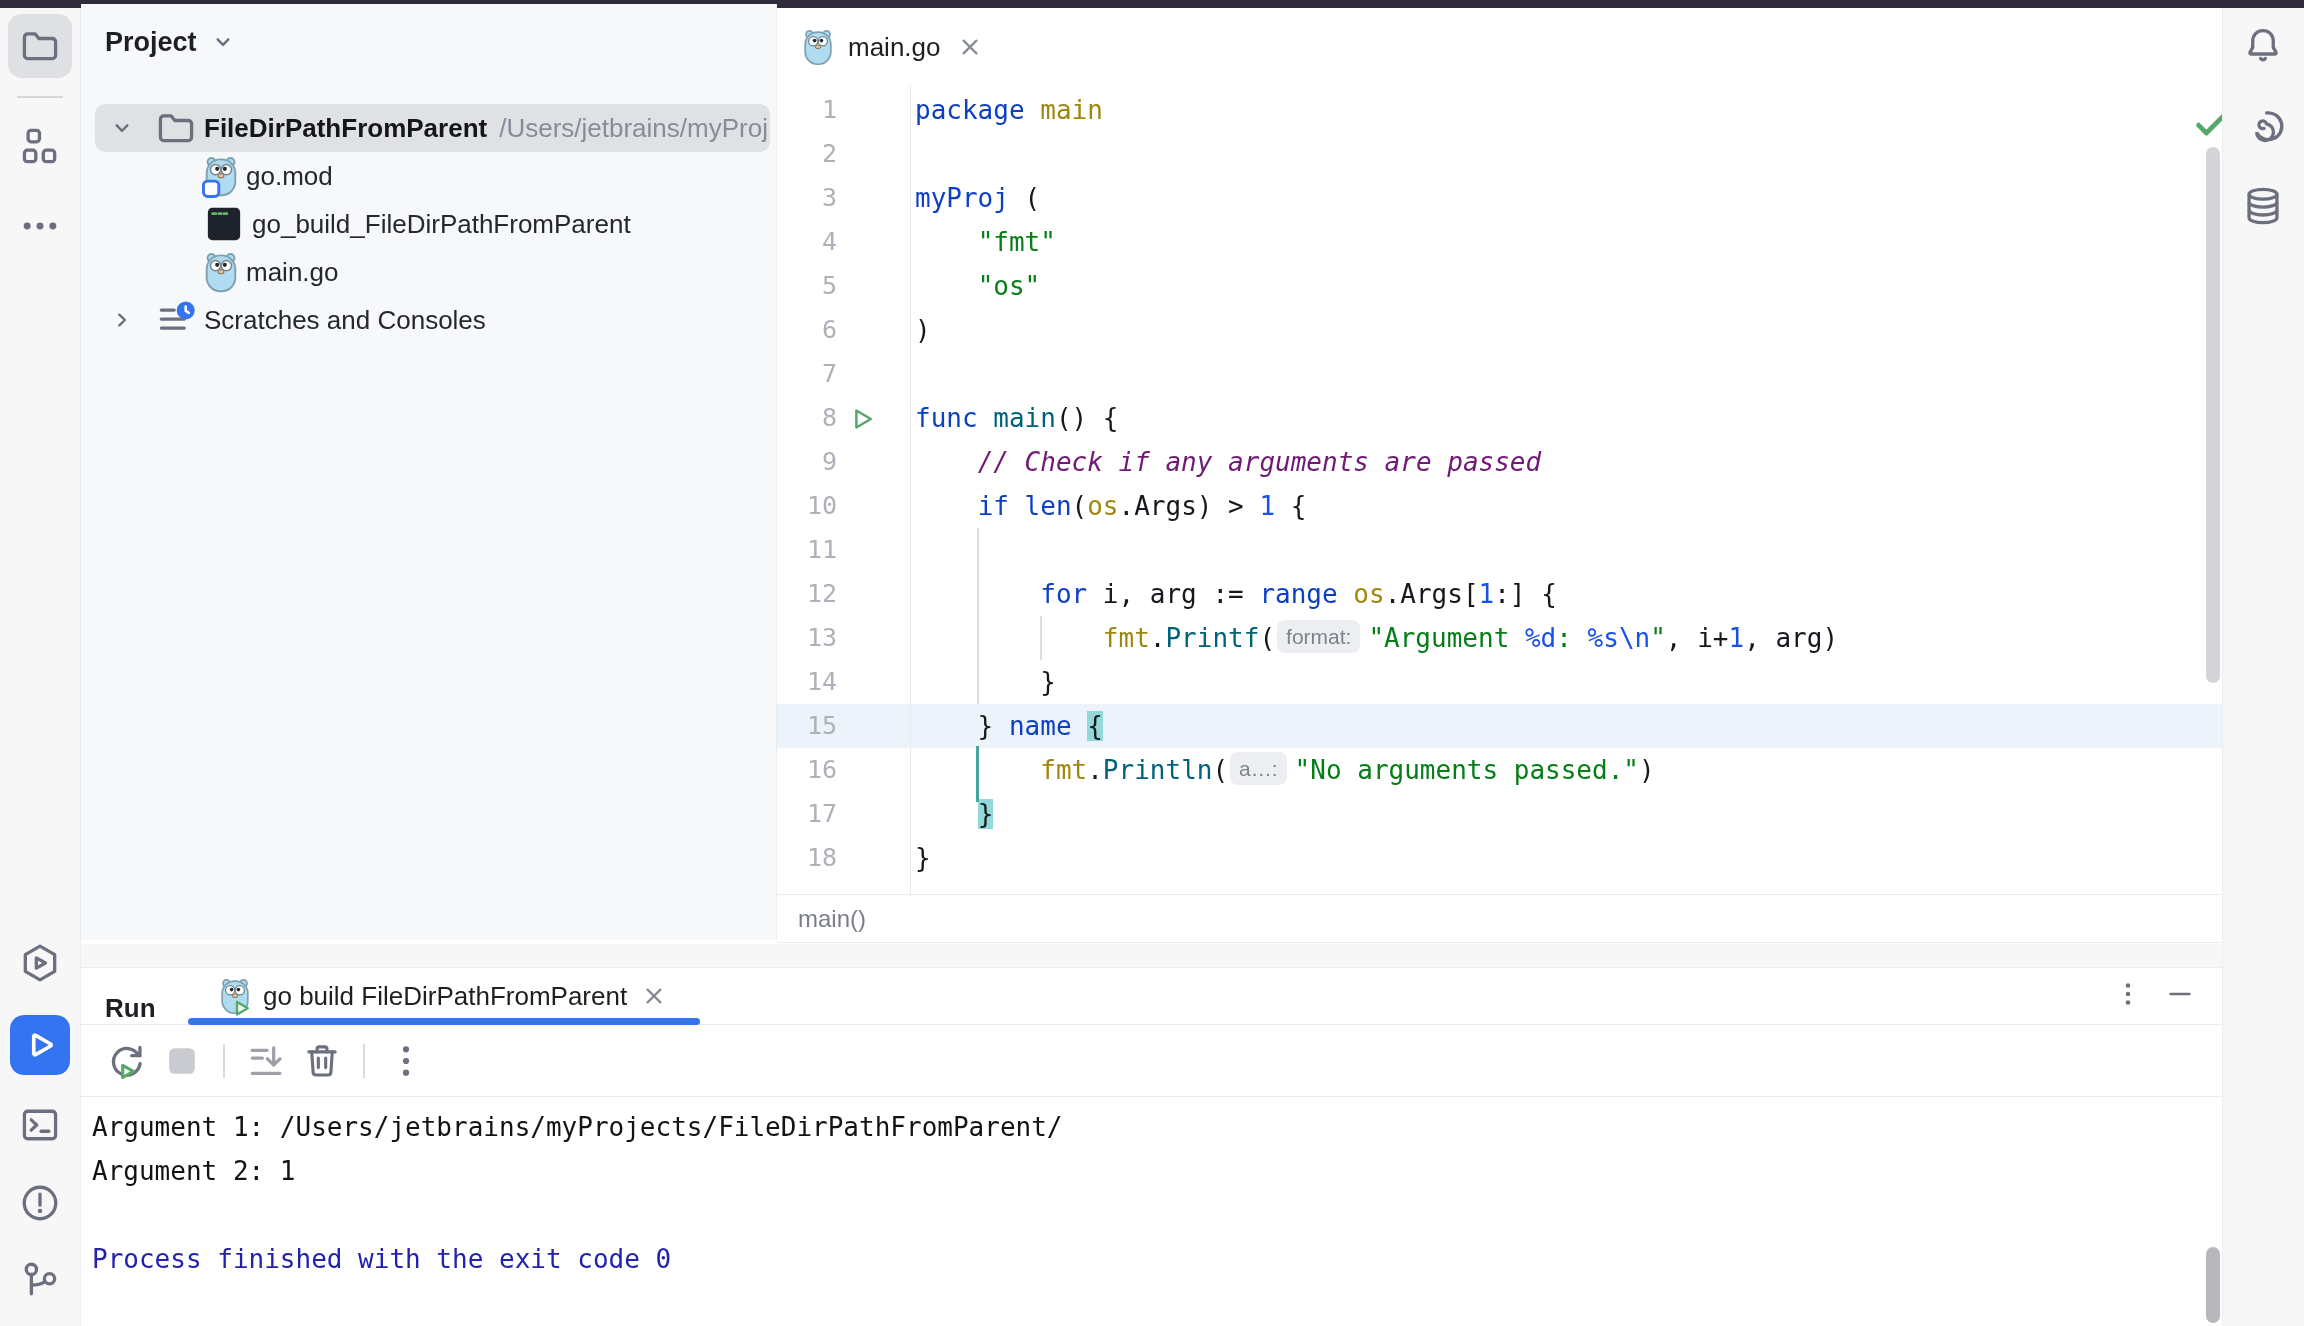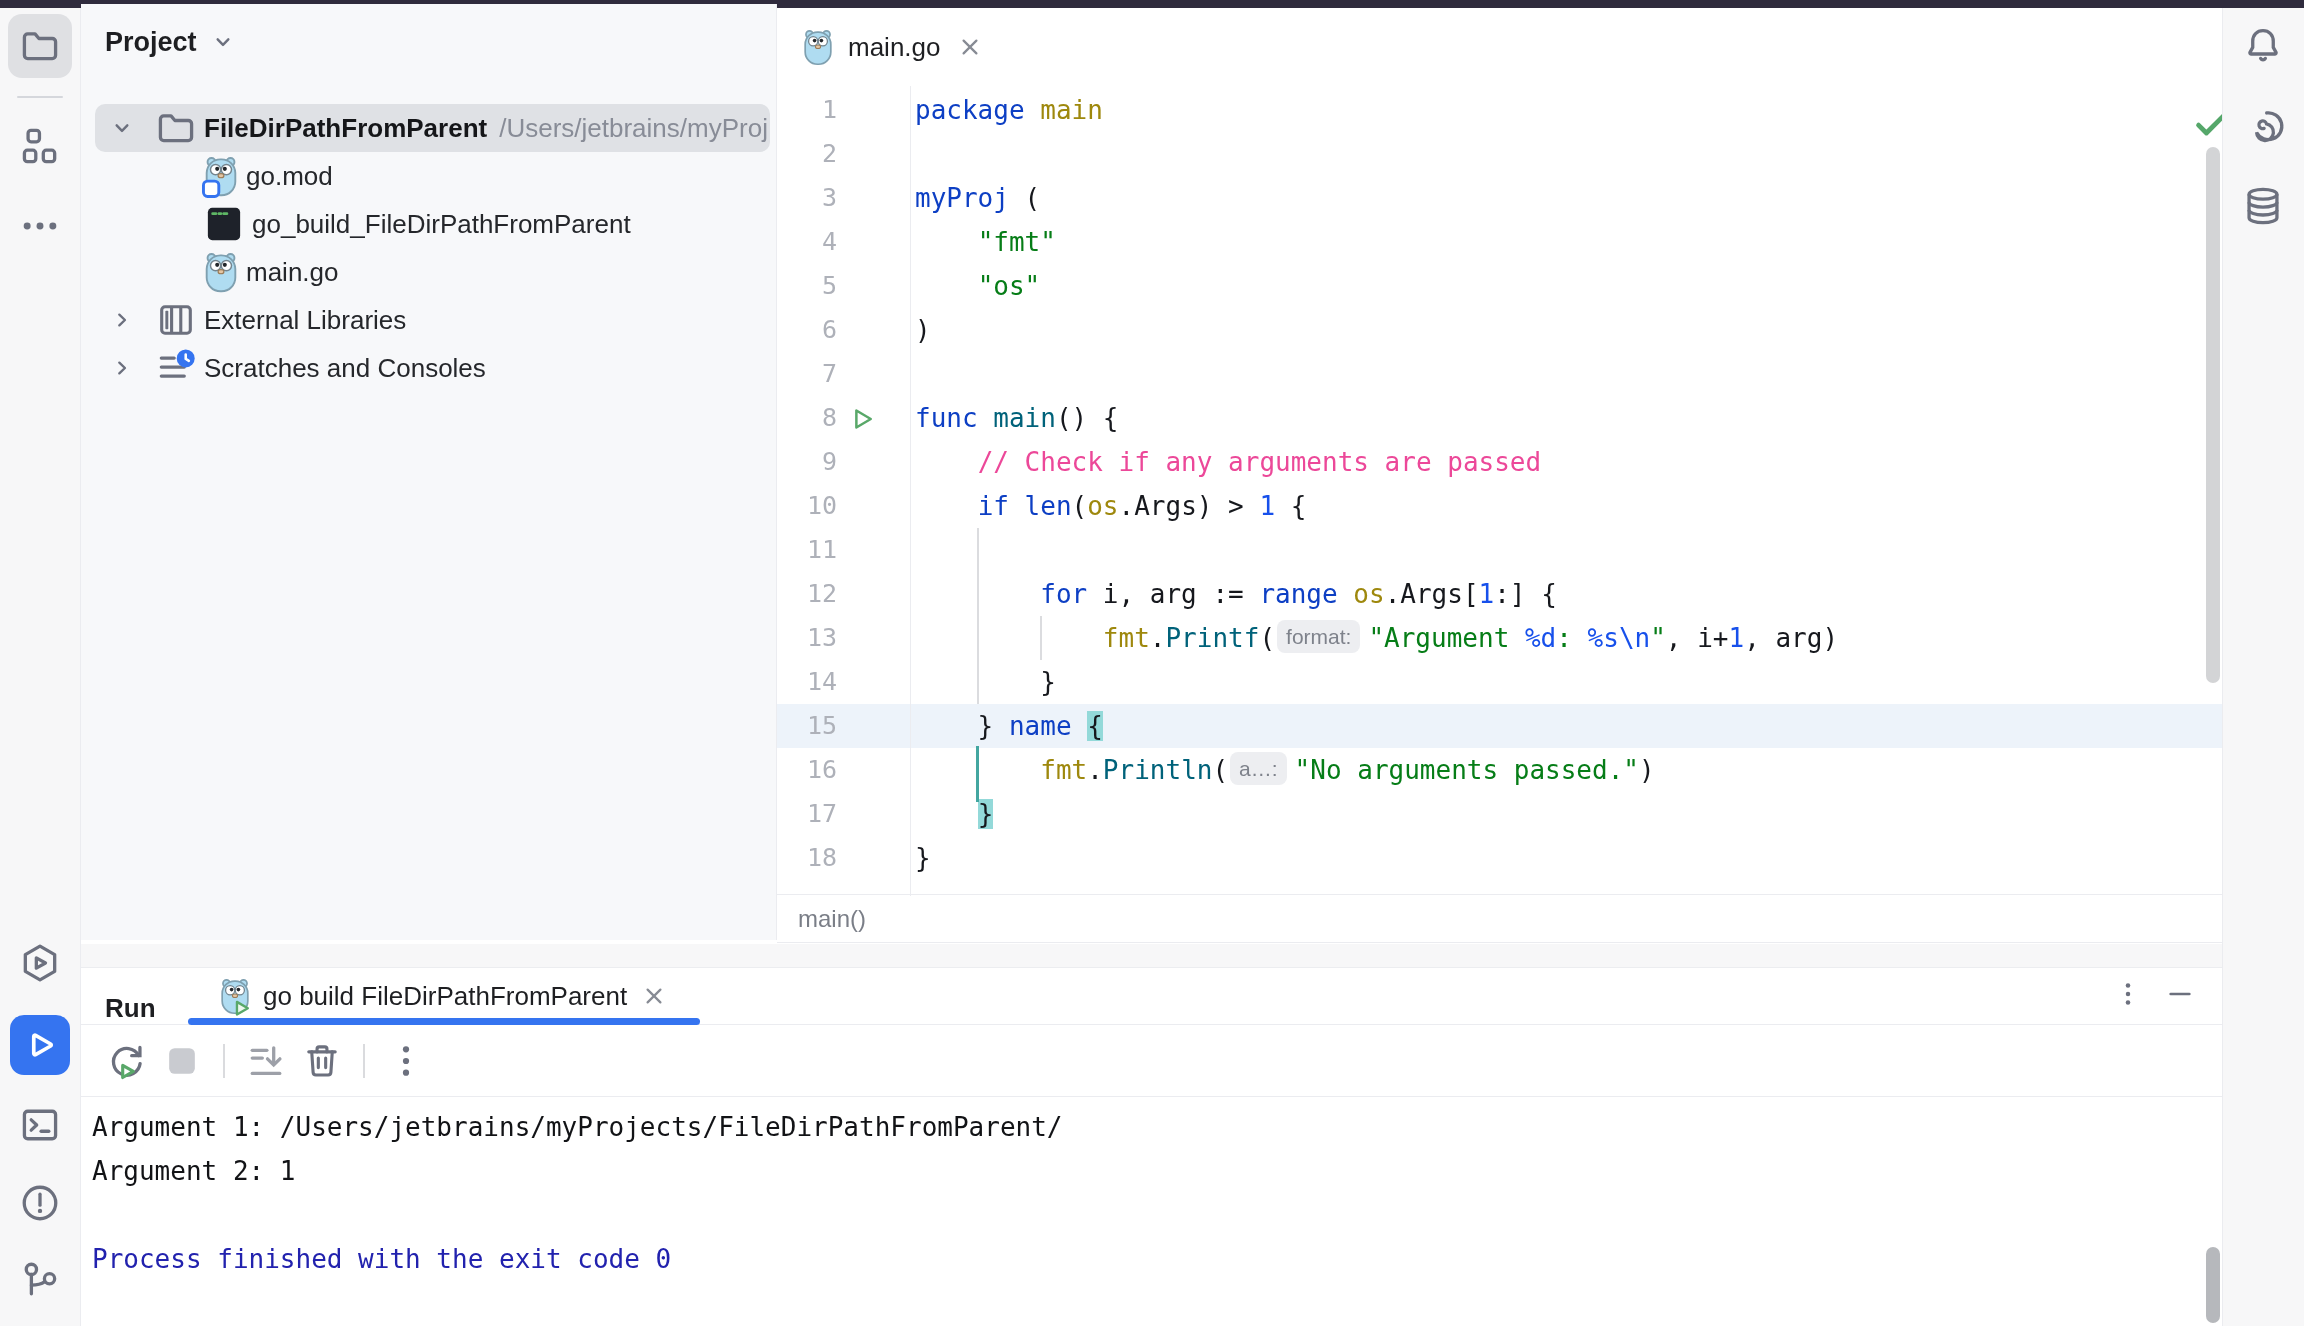"External Libraries" div.tree-row { html: <div> <span> <svg> <use></use> </svg> </span> <span> <svg> <use></use> </svg> </span> <span>External Libraries</span> </div> -> none }
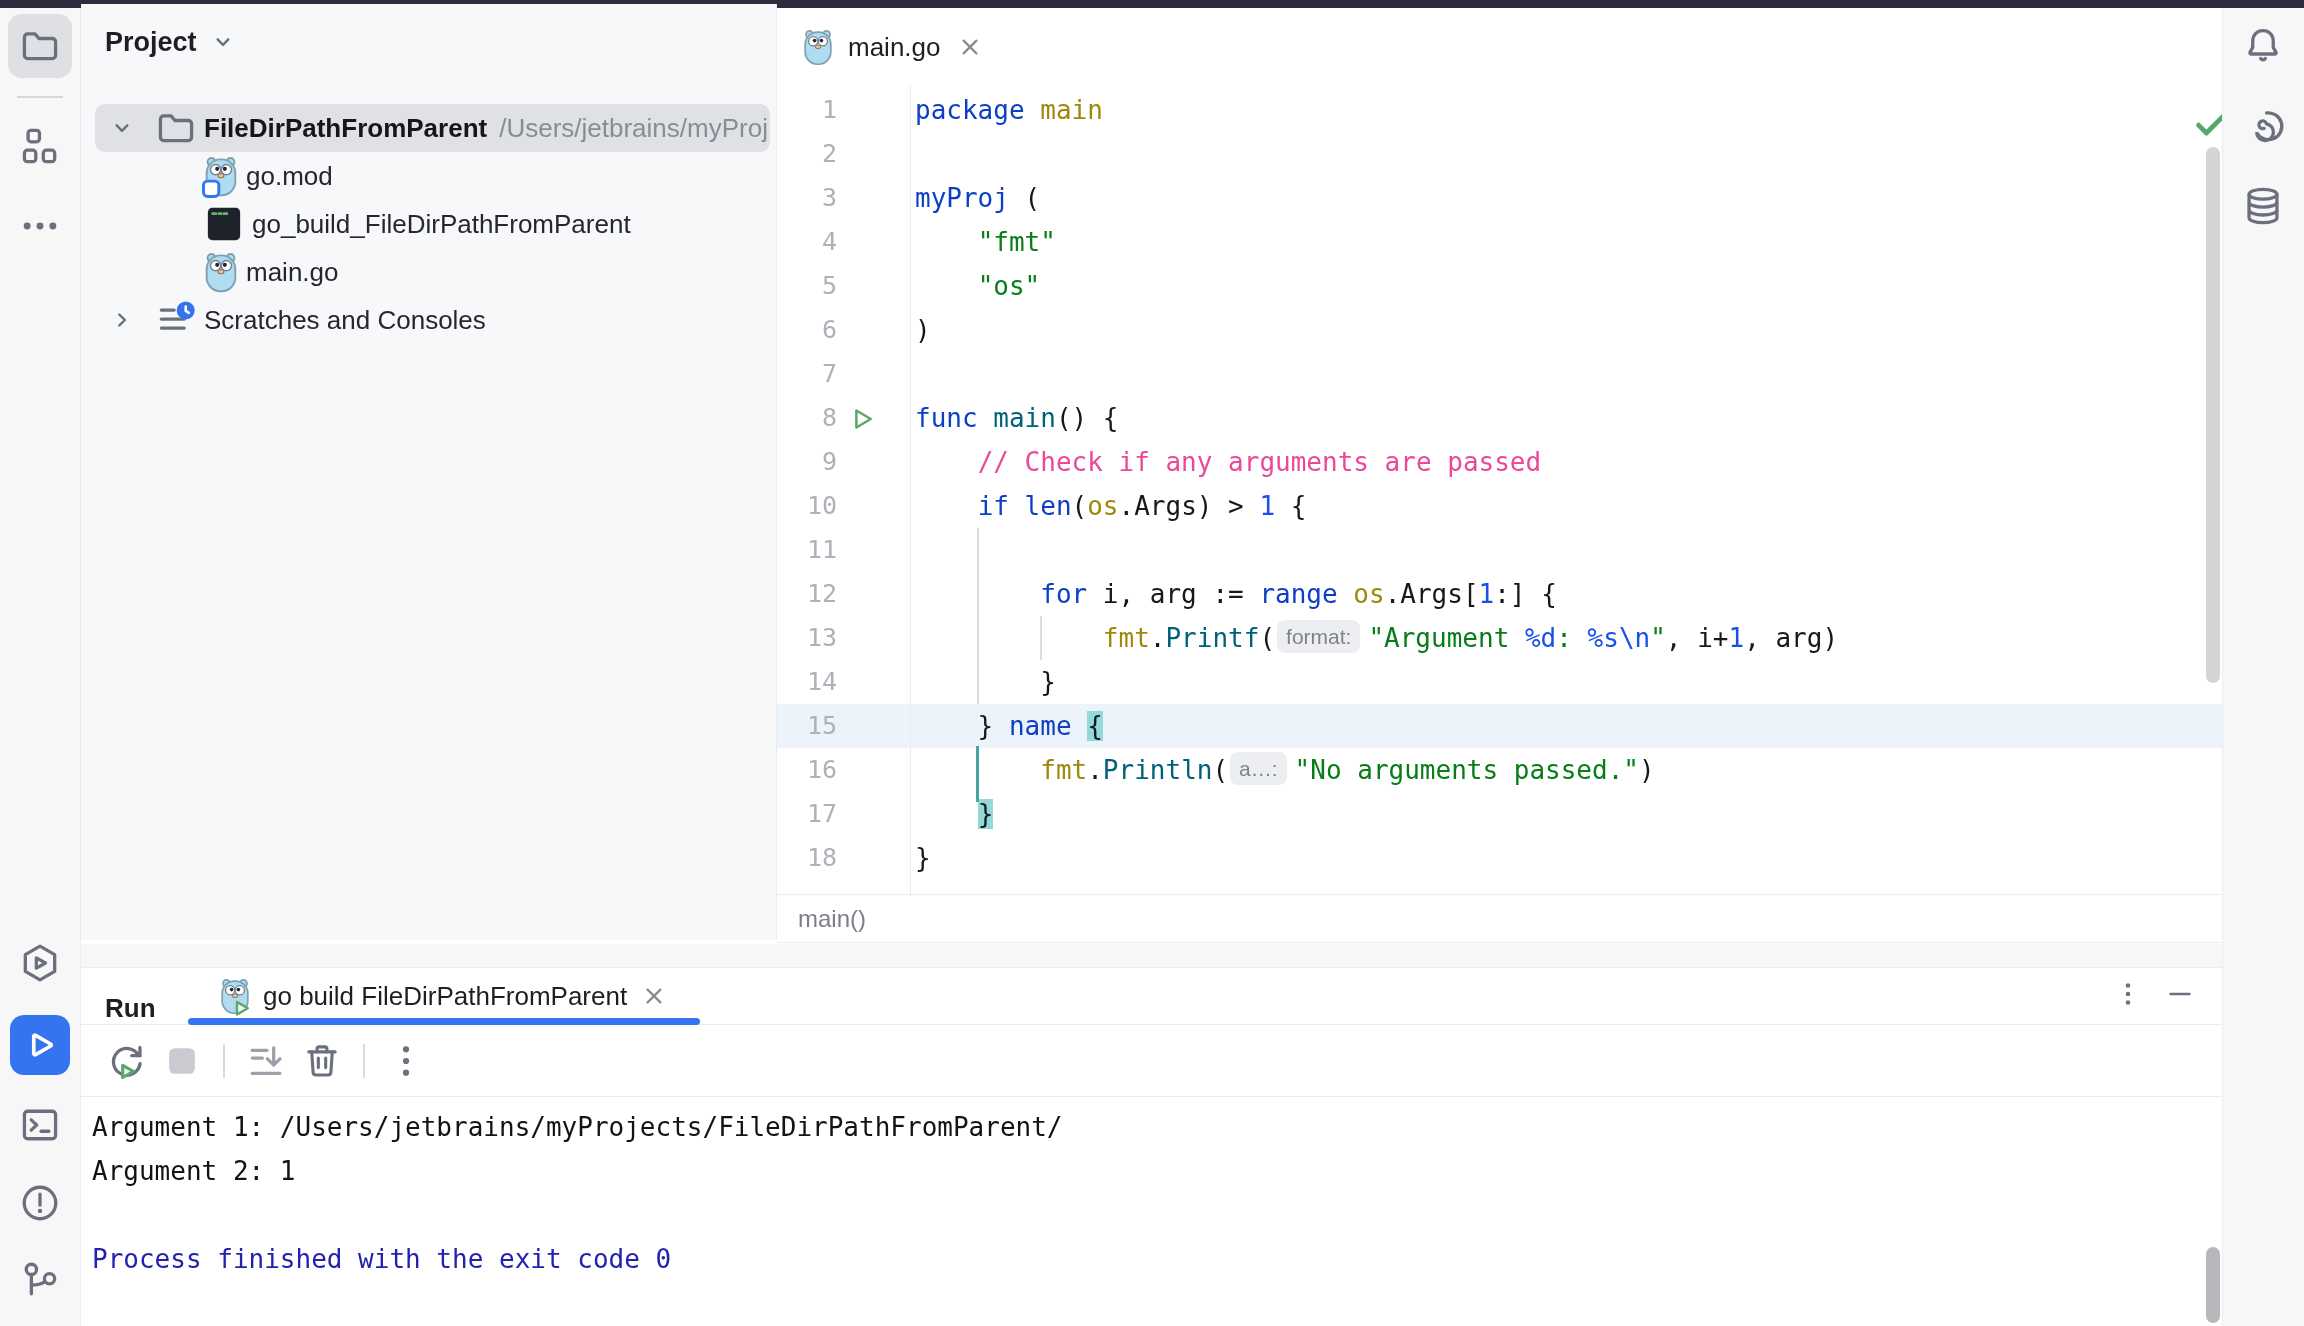"// Check if any arguments" .seg.c { color: #ec4899 -> #701a75; font-style: none -> italic }
